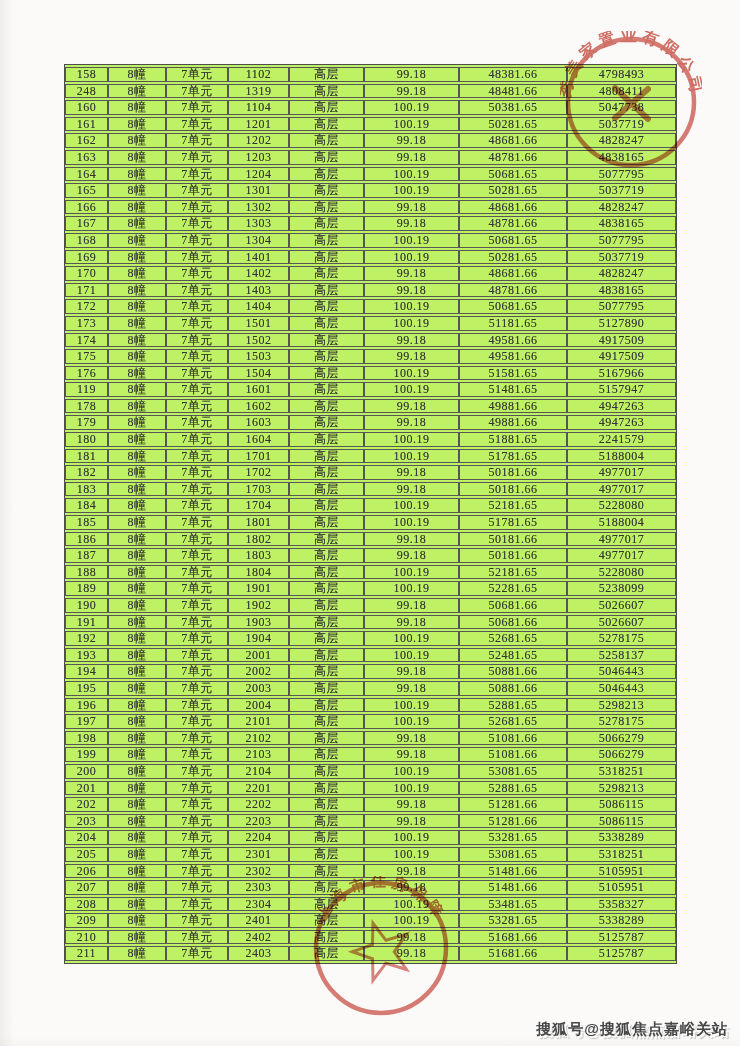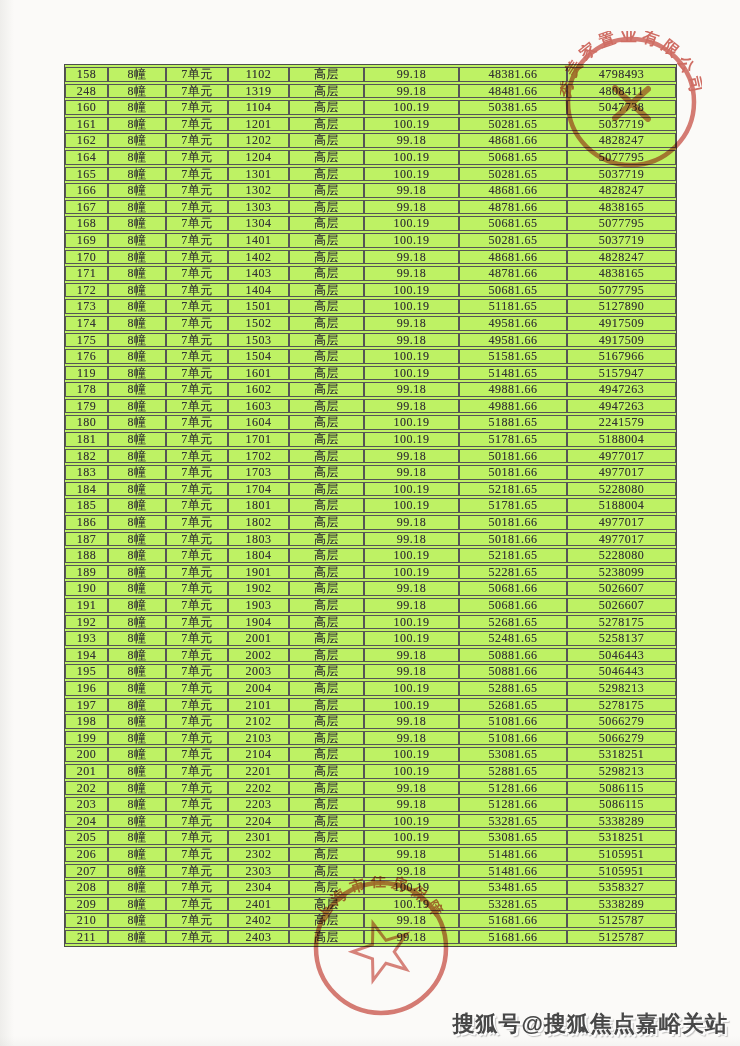"163" tr { html: none -> <tr> <td>163</td> <td>8幢</td> <td>7单元</td> <td>1203</td> <td>高层</td> <td>99.18</td> <td>48781.66</td> <td>4838165</td> </tr> }
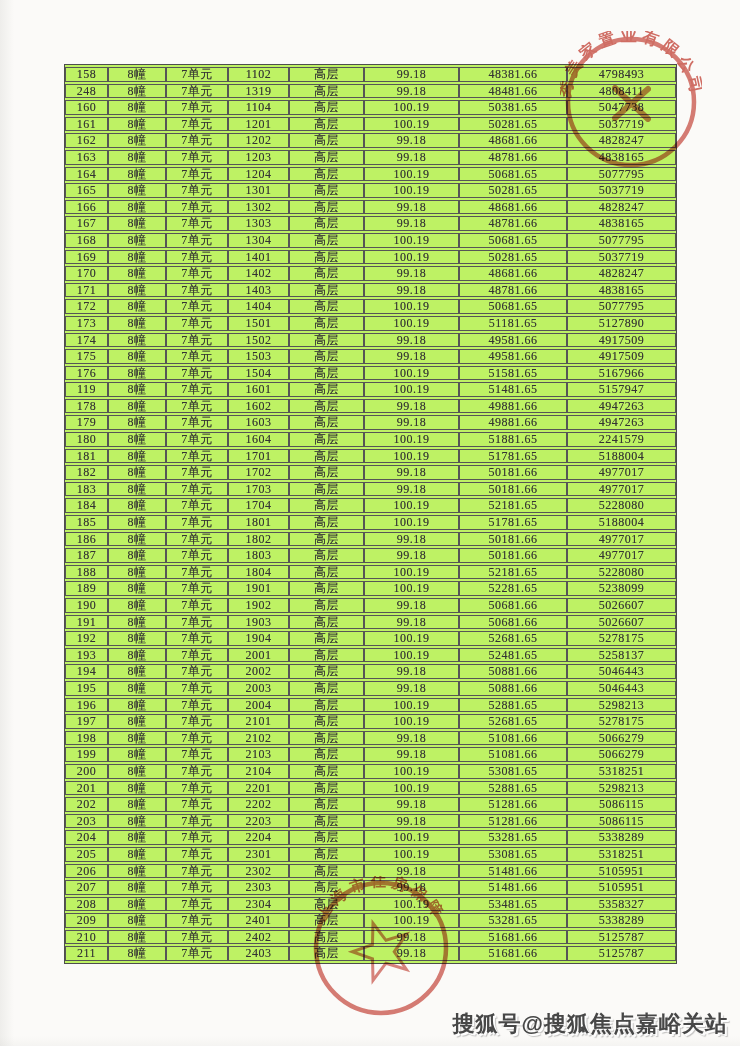"搜狐号@搜狐焦点嘉峪关站" .watermark { font-size: 22px -> 15px }
